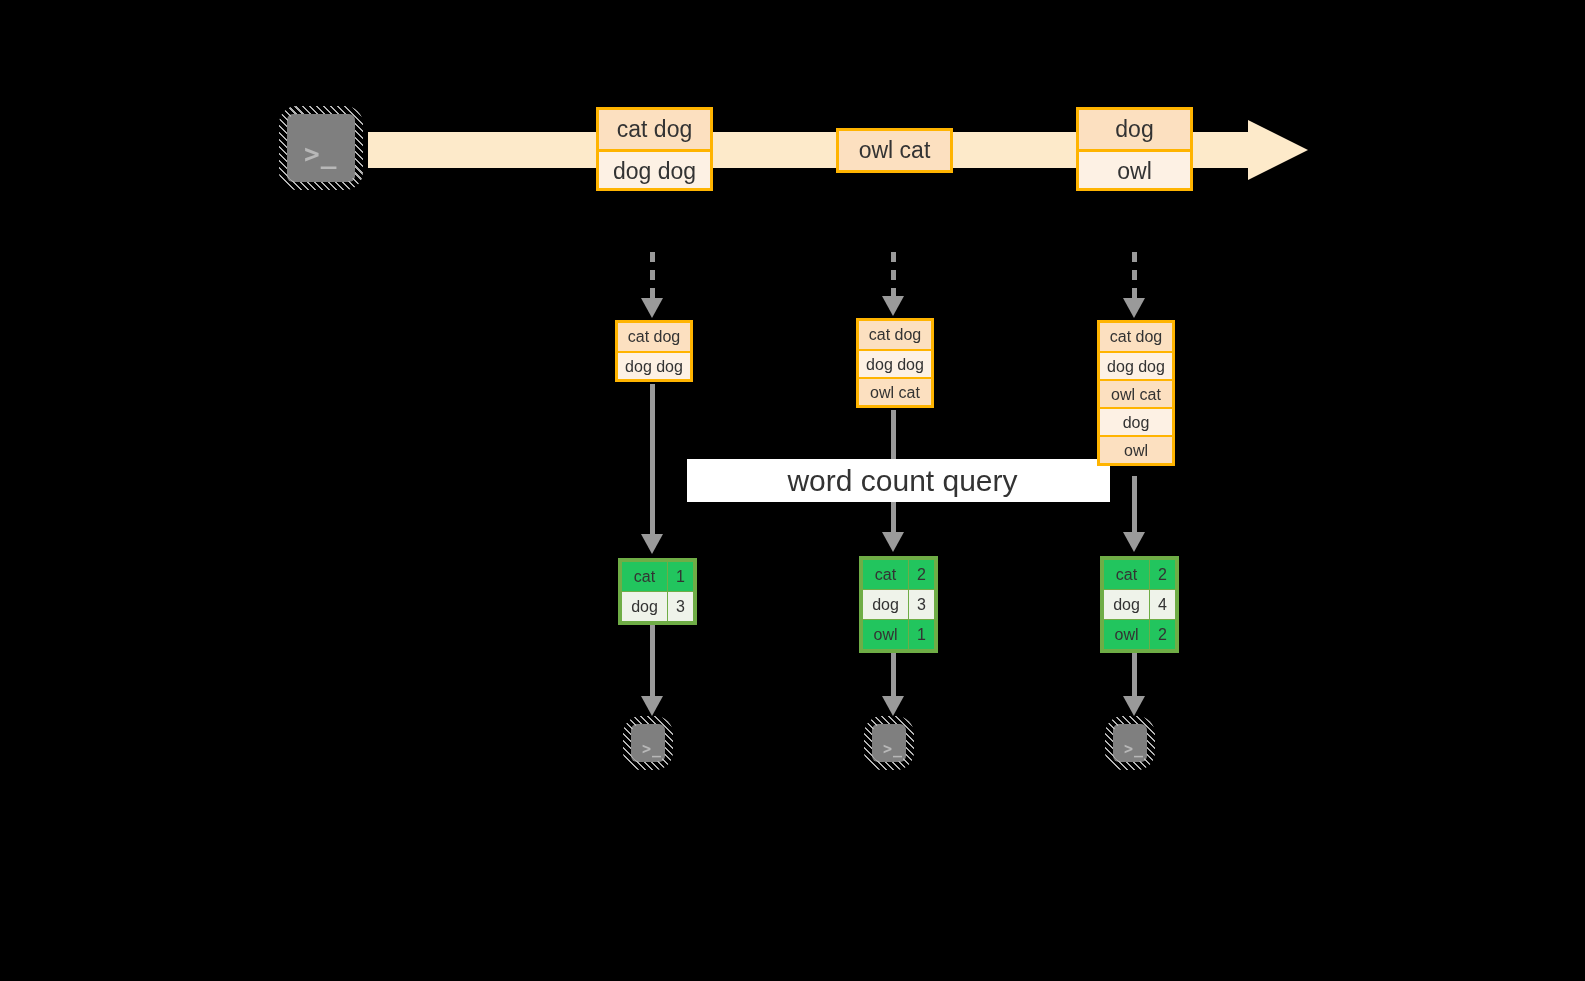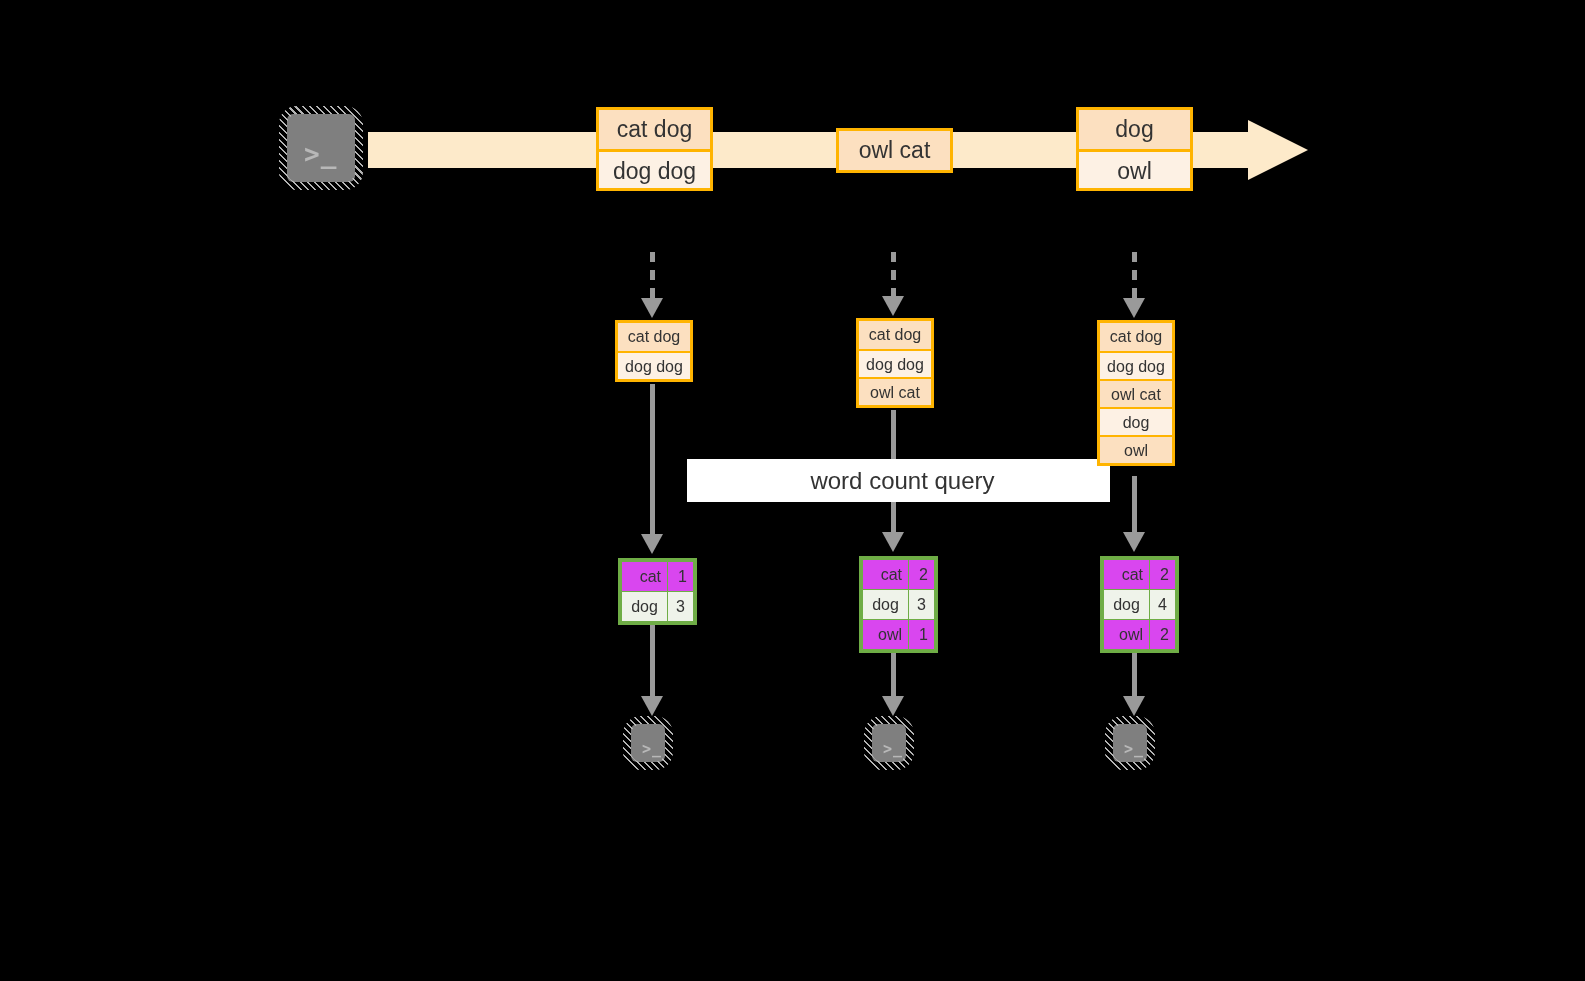"word count query" .querybanner span { font-size: 24px -> 30px }
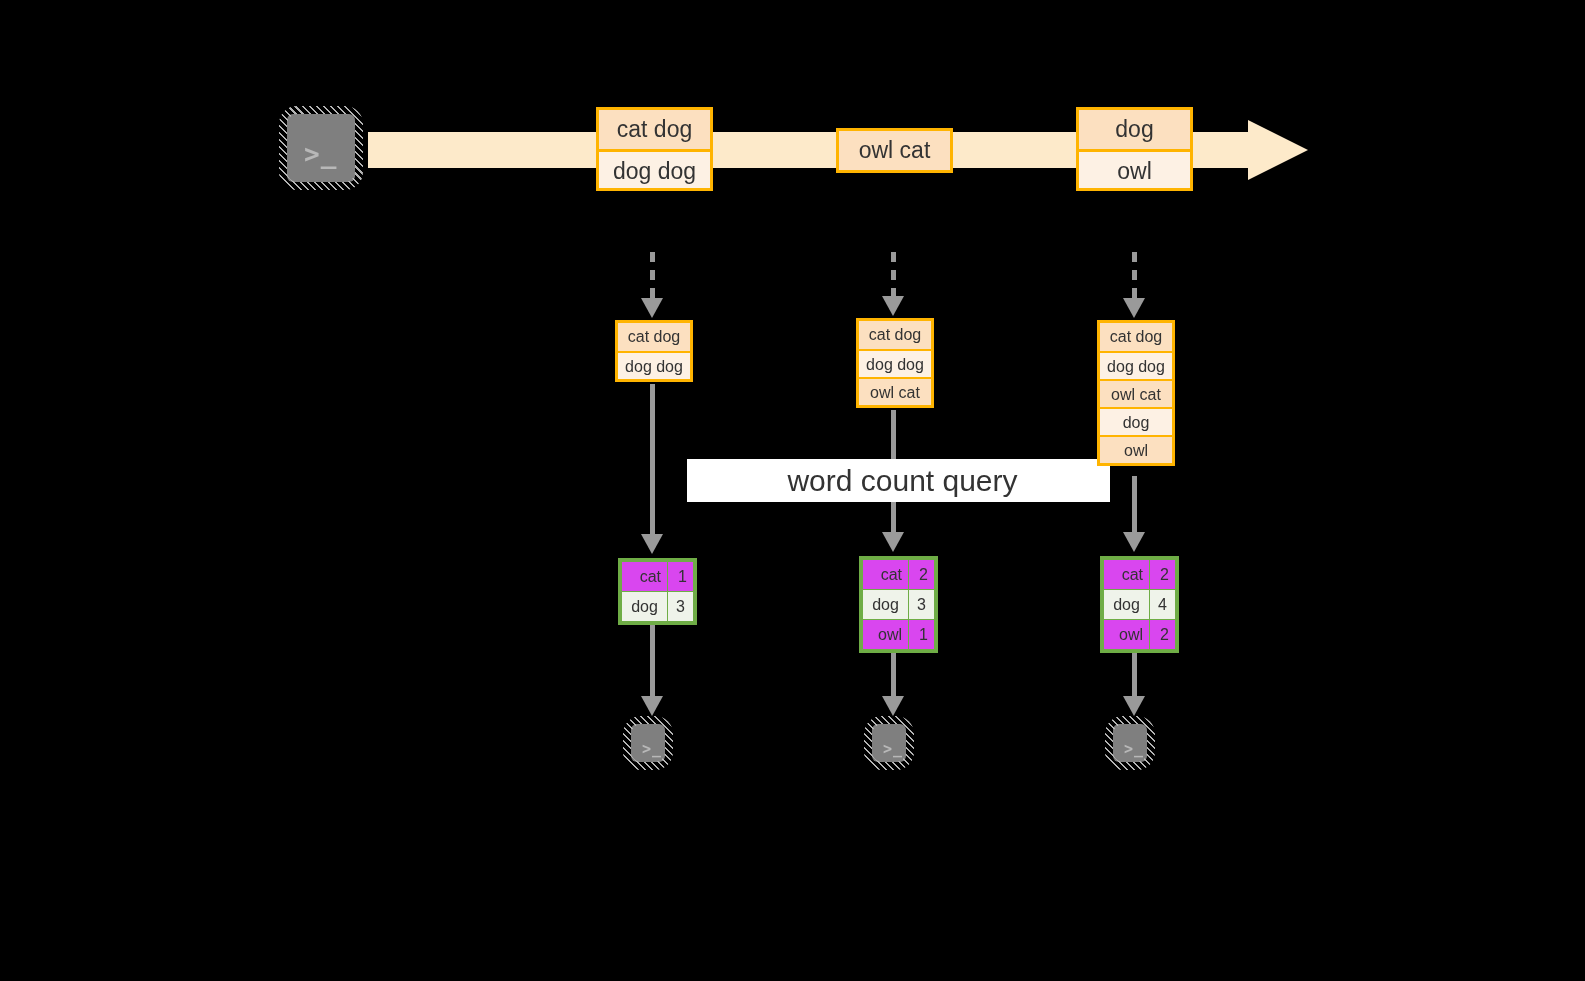"cat" .restable tr.dark td { background: #d946ef -> #22c55e; text-align: right -> none }
